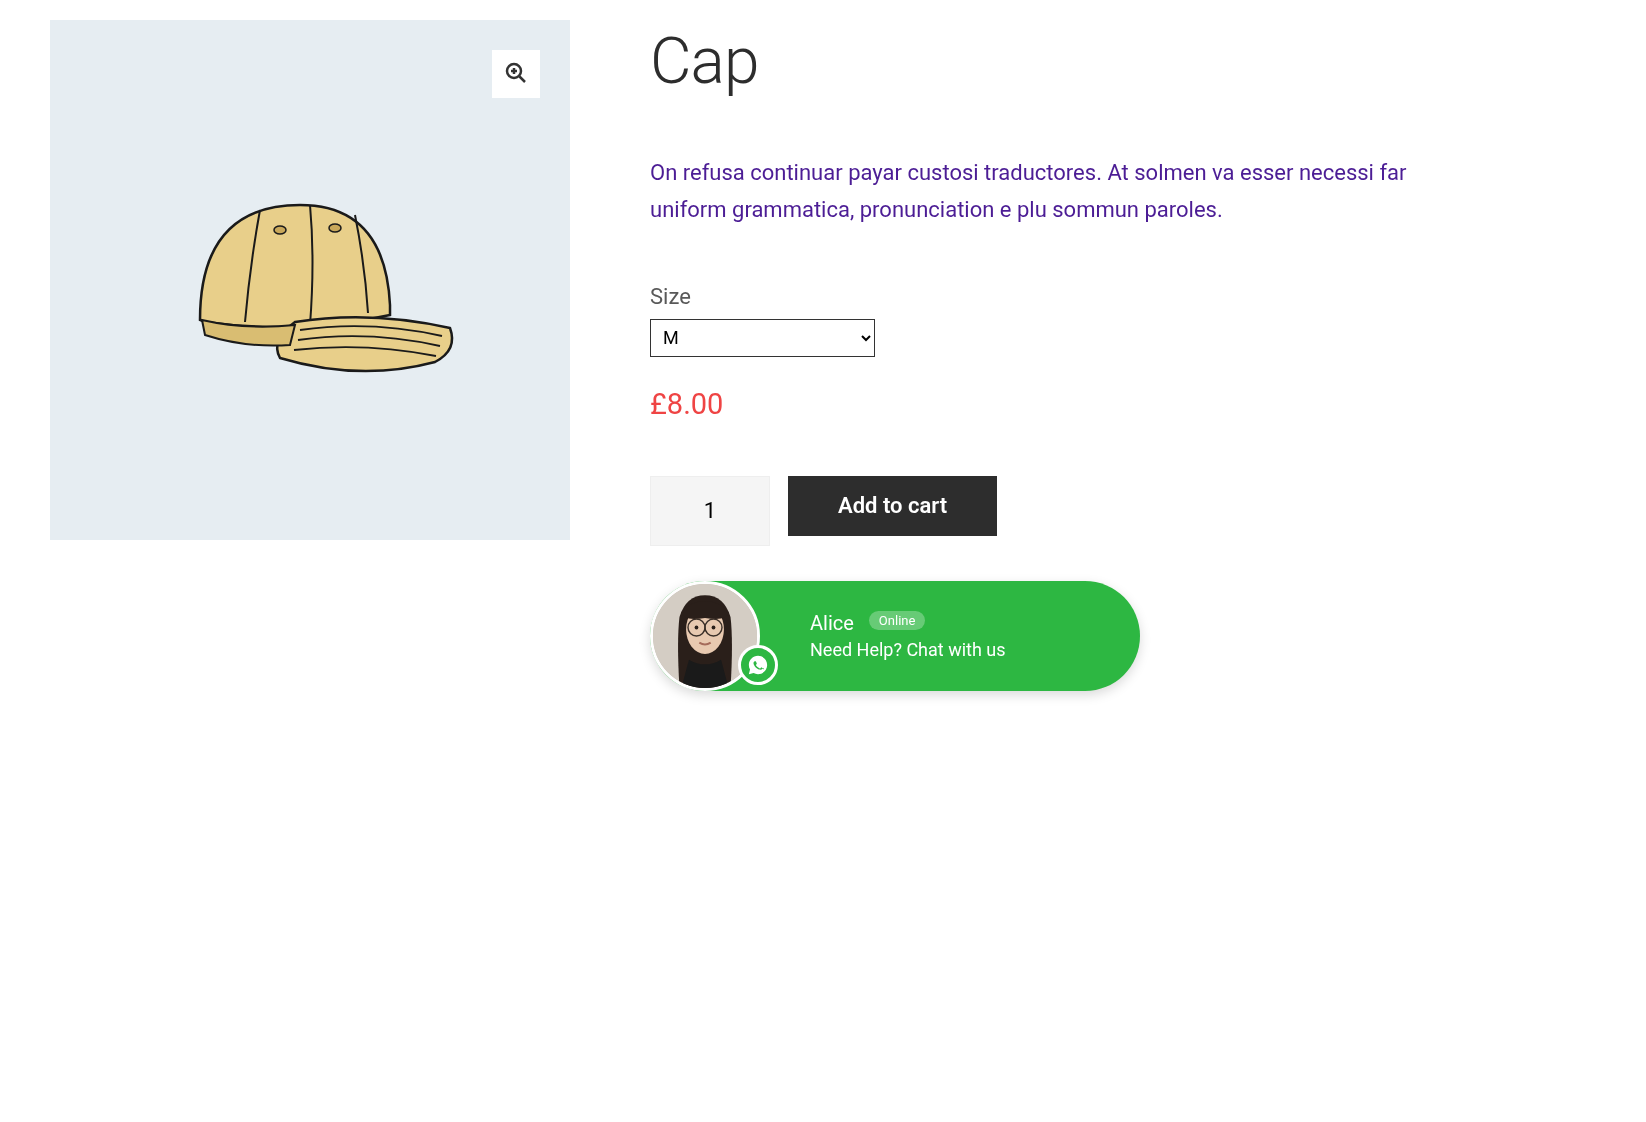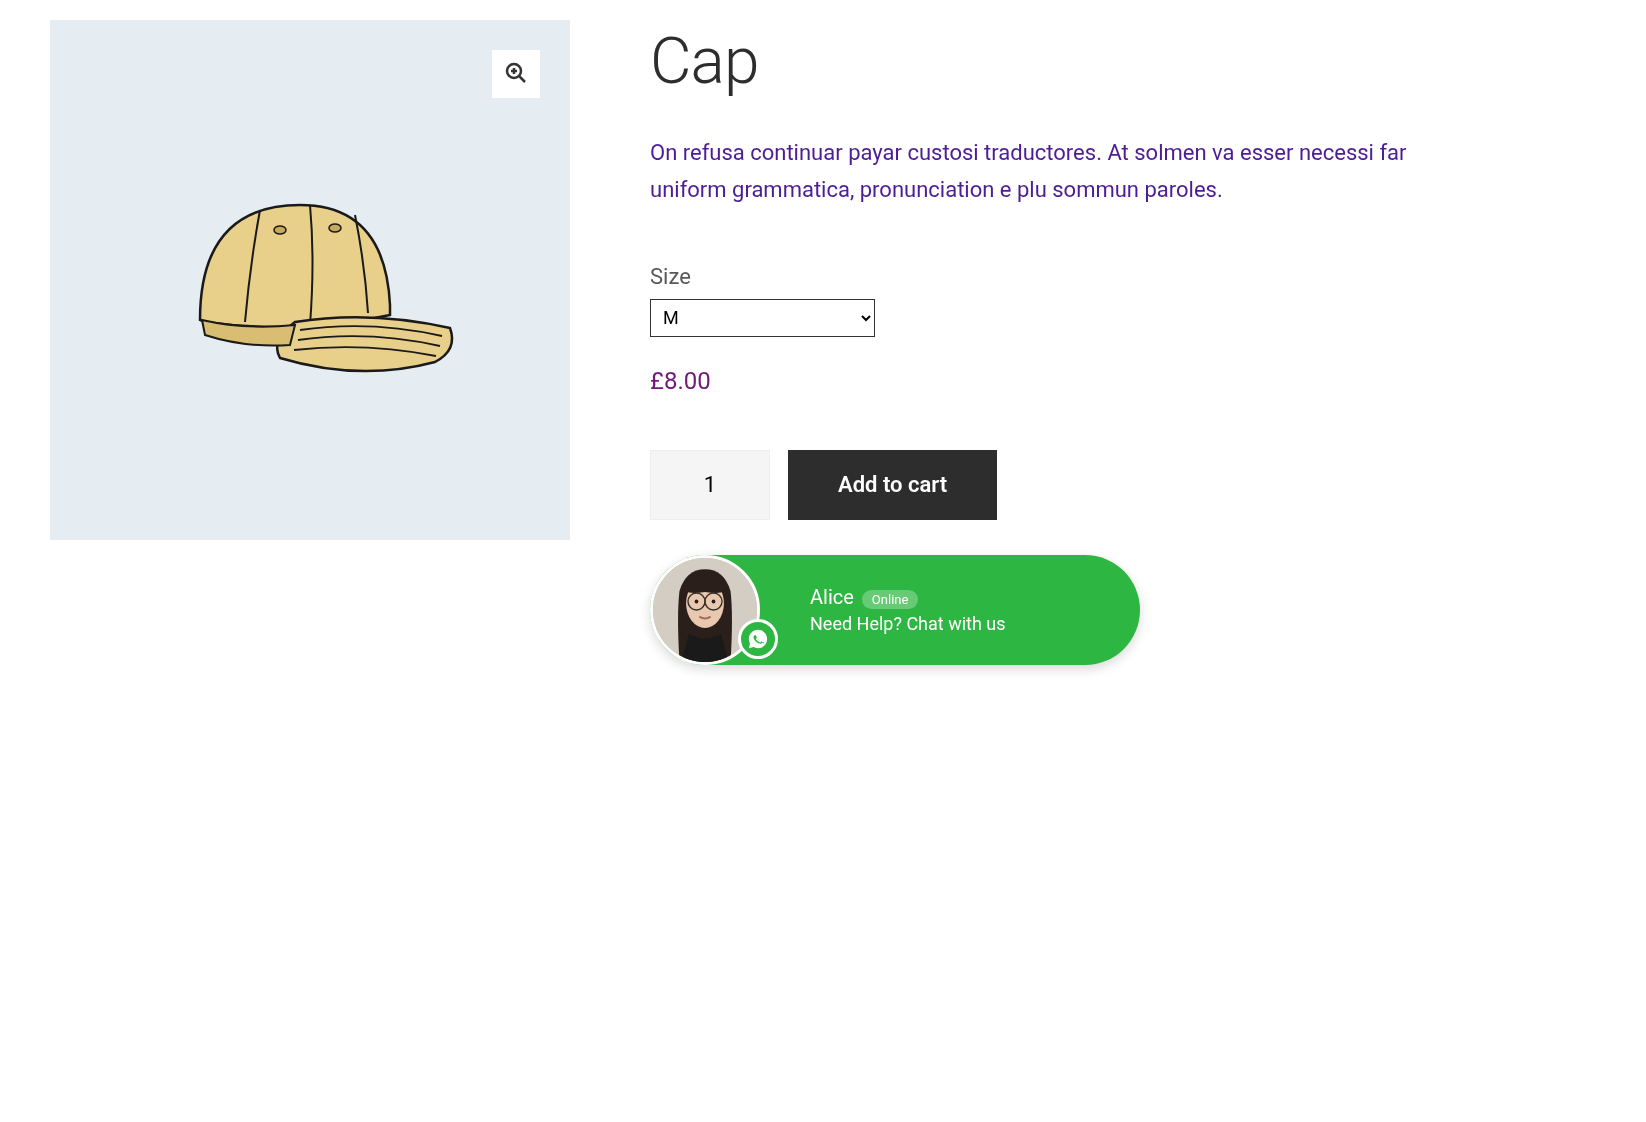"Cap" .product-title { margin-bottom: 35px -> 55px }
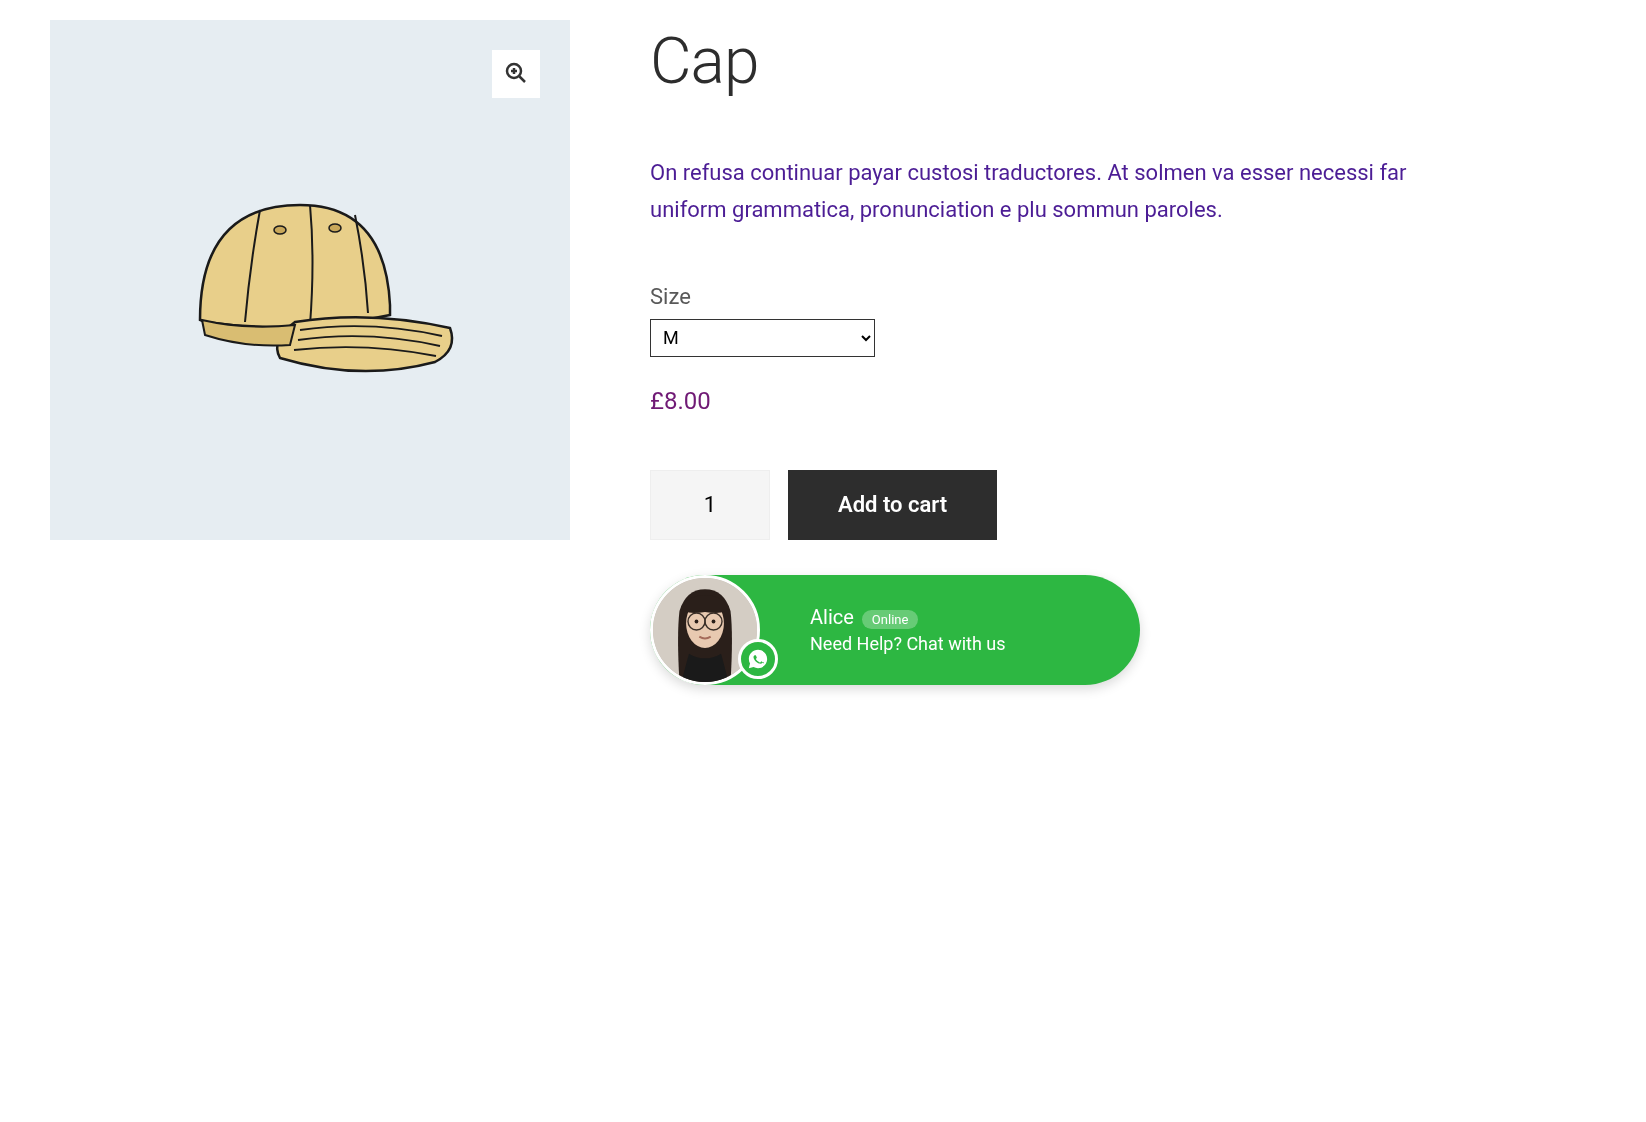"£8.00" .variant-price { color: #701a75 -> #ef4444; font-size: 24px -> 29px }
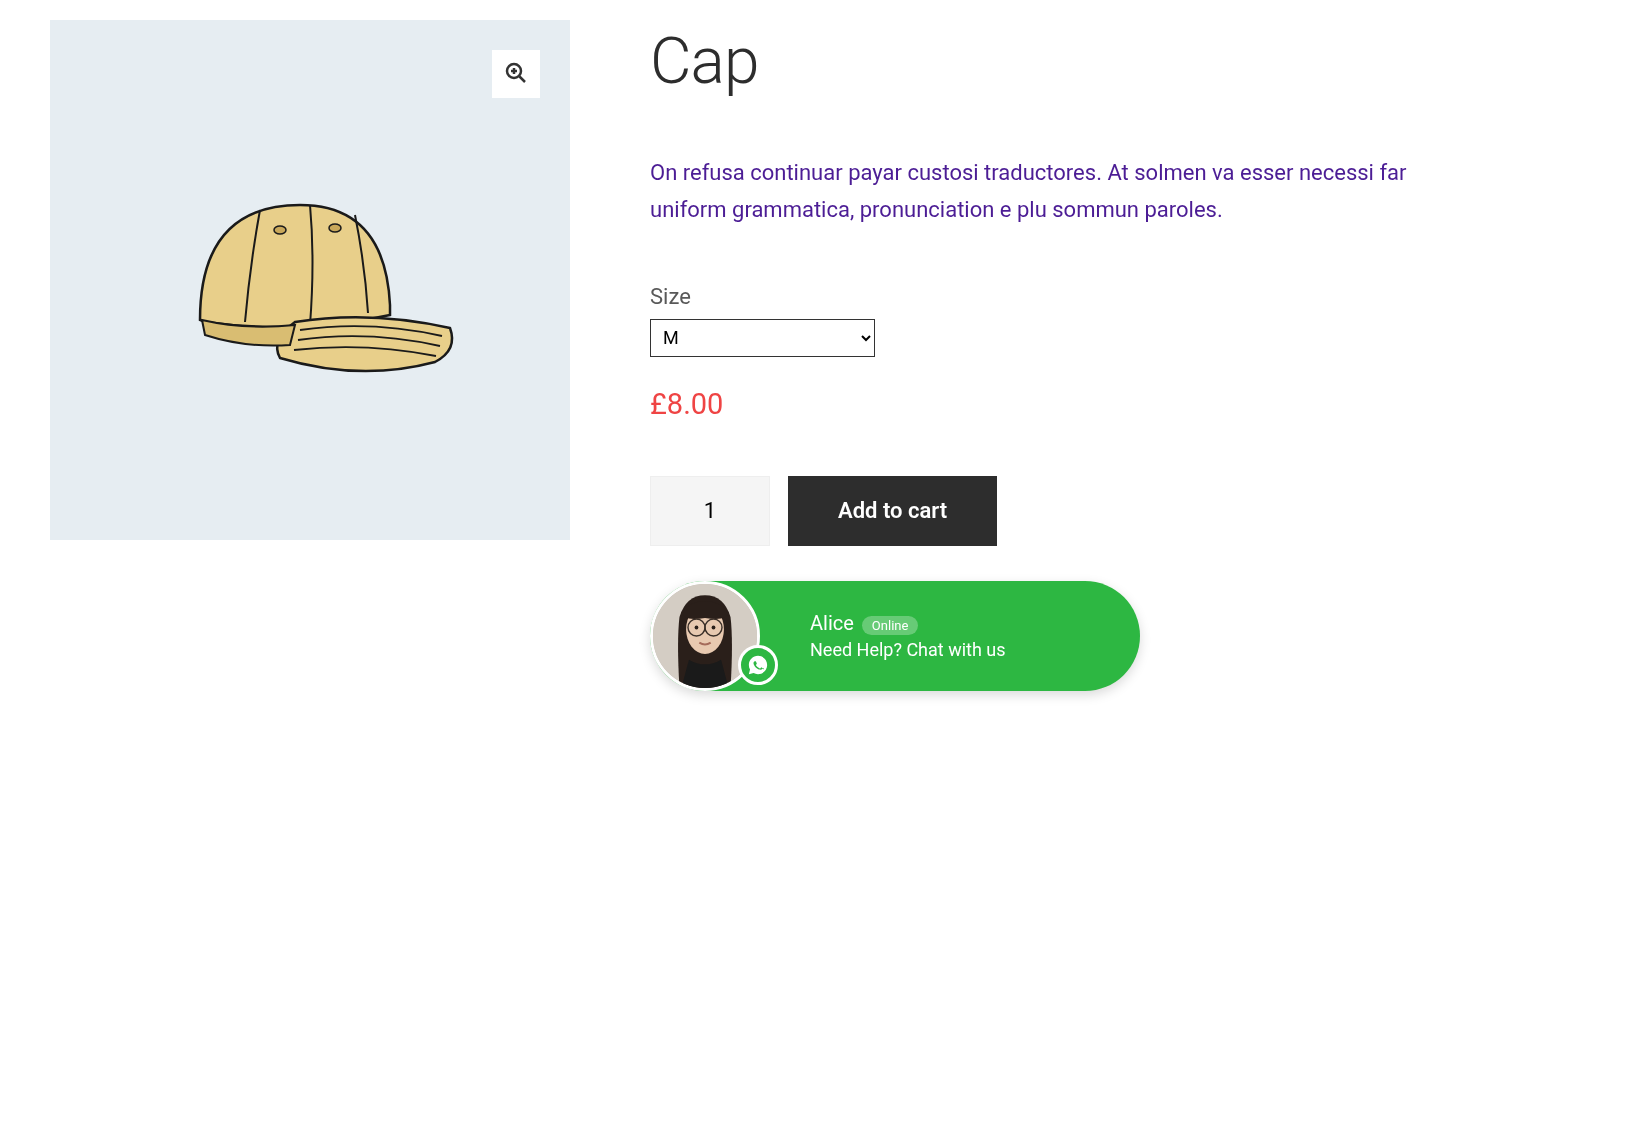"Add to cart" .add-cart-btn { height: 70px -> 60px }
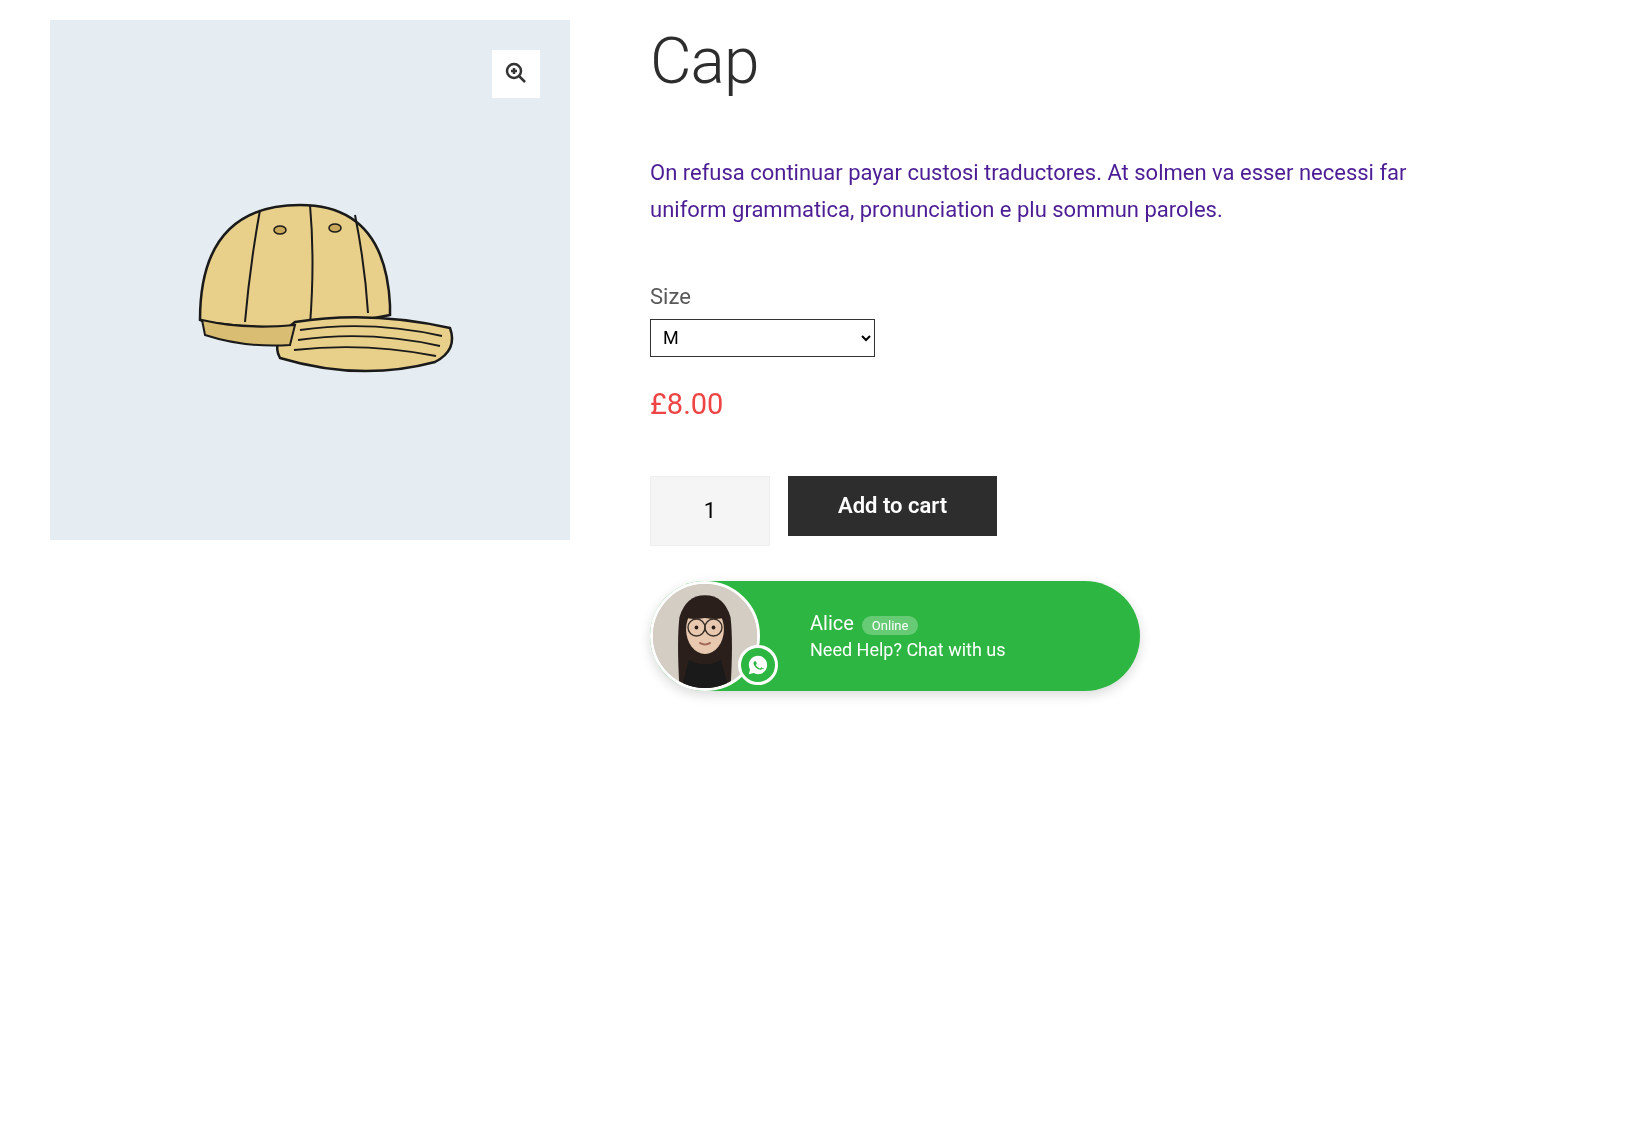"Alice" .chat-name-row { align-items: flex-end -> flex-start; gap: 8px -> 15px }
